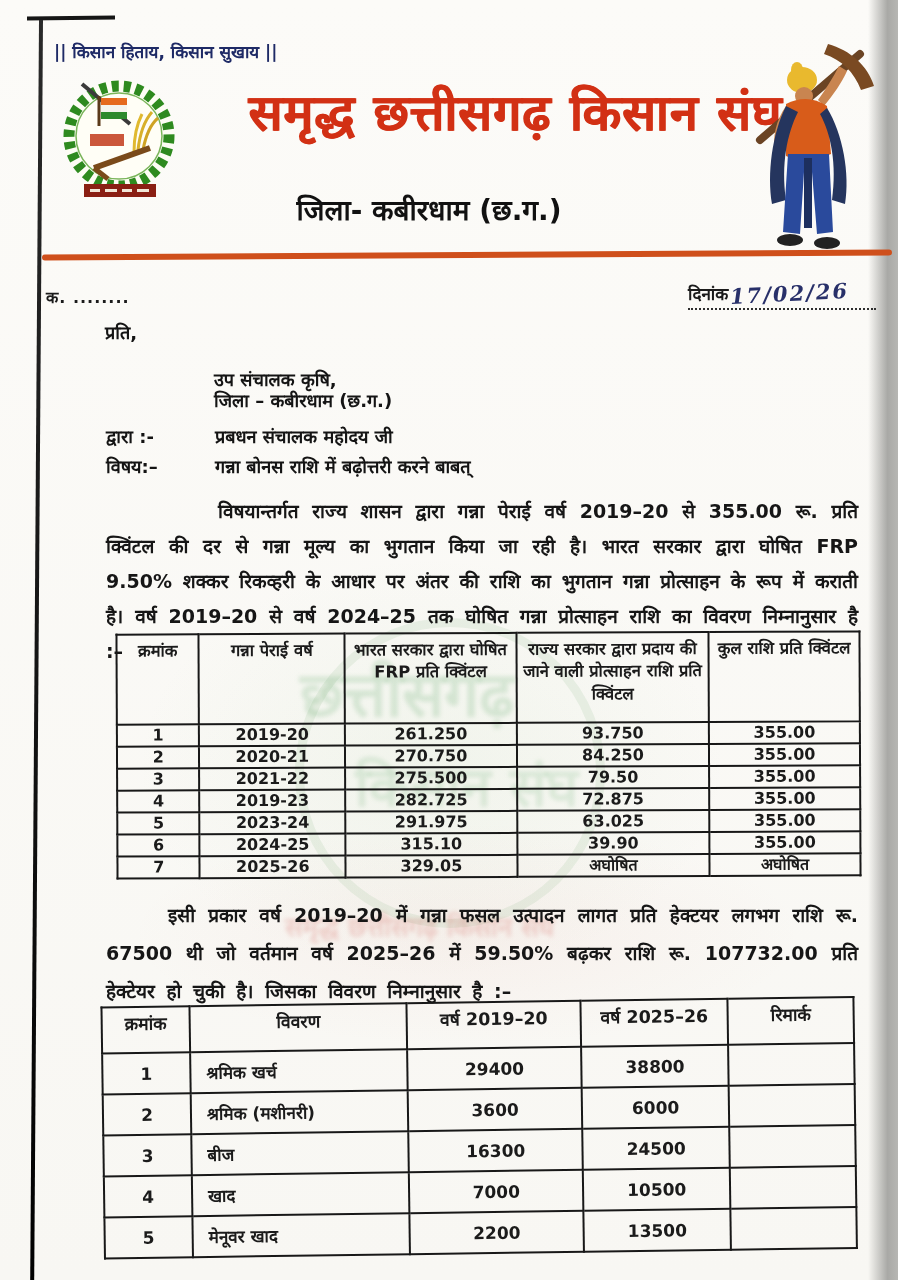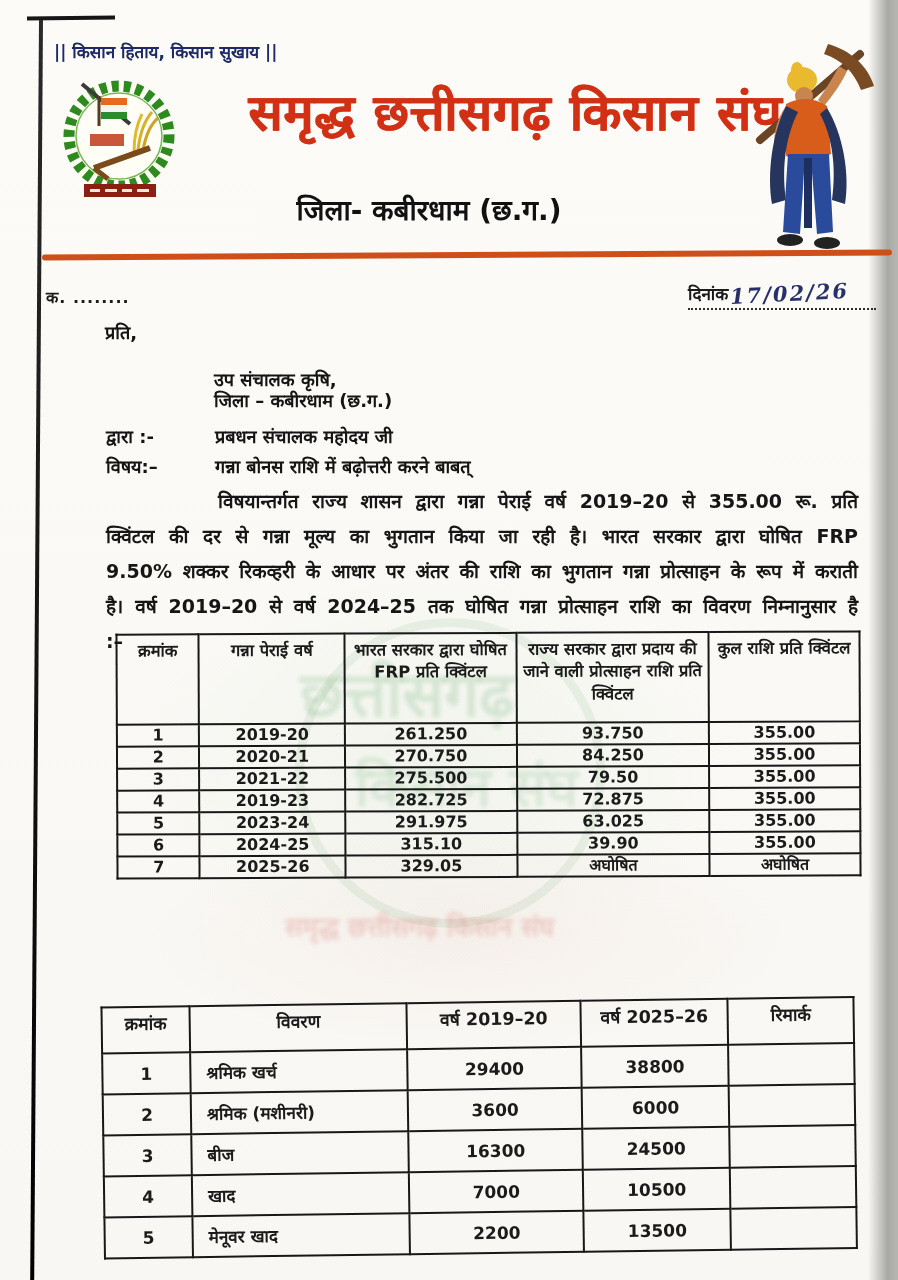"विषयान्तर्गत राज्य शासन द्वारा गन्ना" .para1 { top: 484px -> 494px }
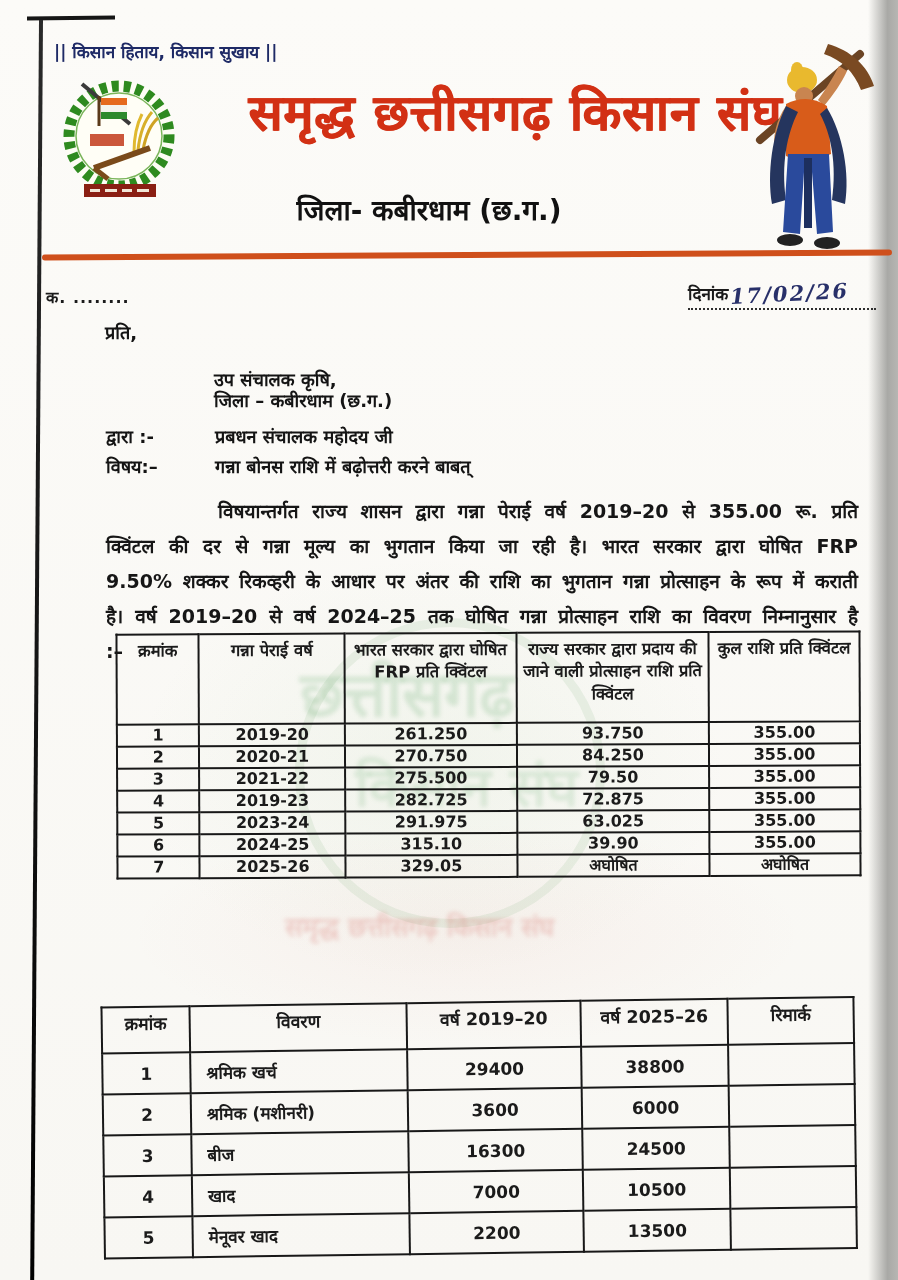"इसी प्रकार वर्ष 2019–20 में" div.para { html: none -> <div>इसी प्रकार वर्ष 2019–20 में गन्ना फसल उत्पादन लागत प्रति हेक्टयर लगभग राशि रू. 67500 थी जो वर्तमान वर्ष 2025–26 में 59.50% बढ़कर राशि रू. 107732.00 प्रति हेक्टेयर हो चुकी है। जिसका विवरण निम्नानुसार है :–</div> }
